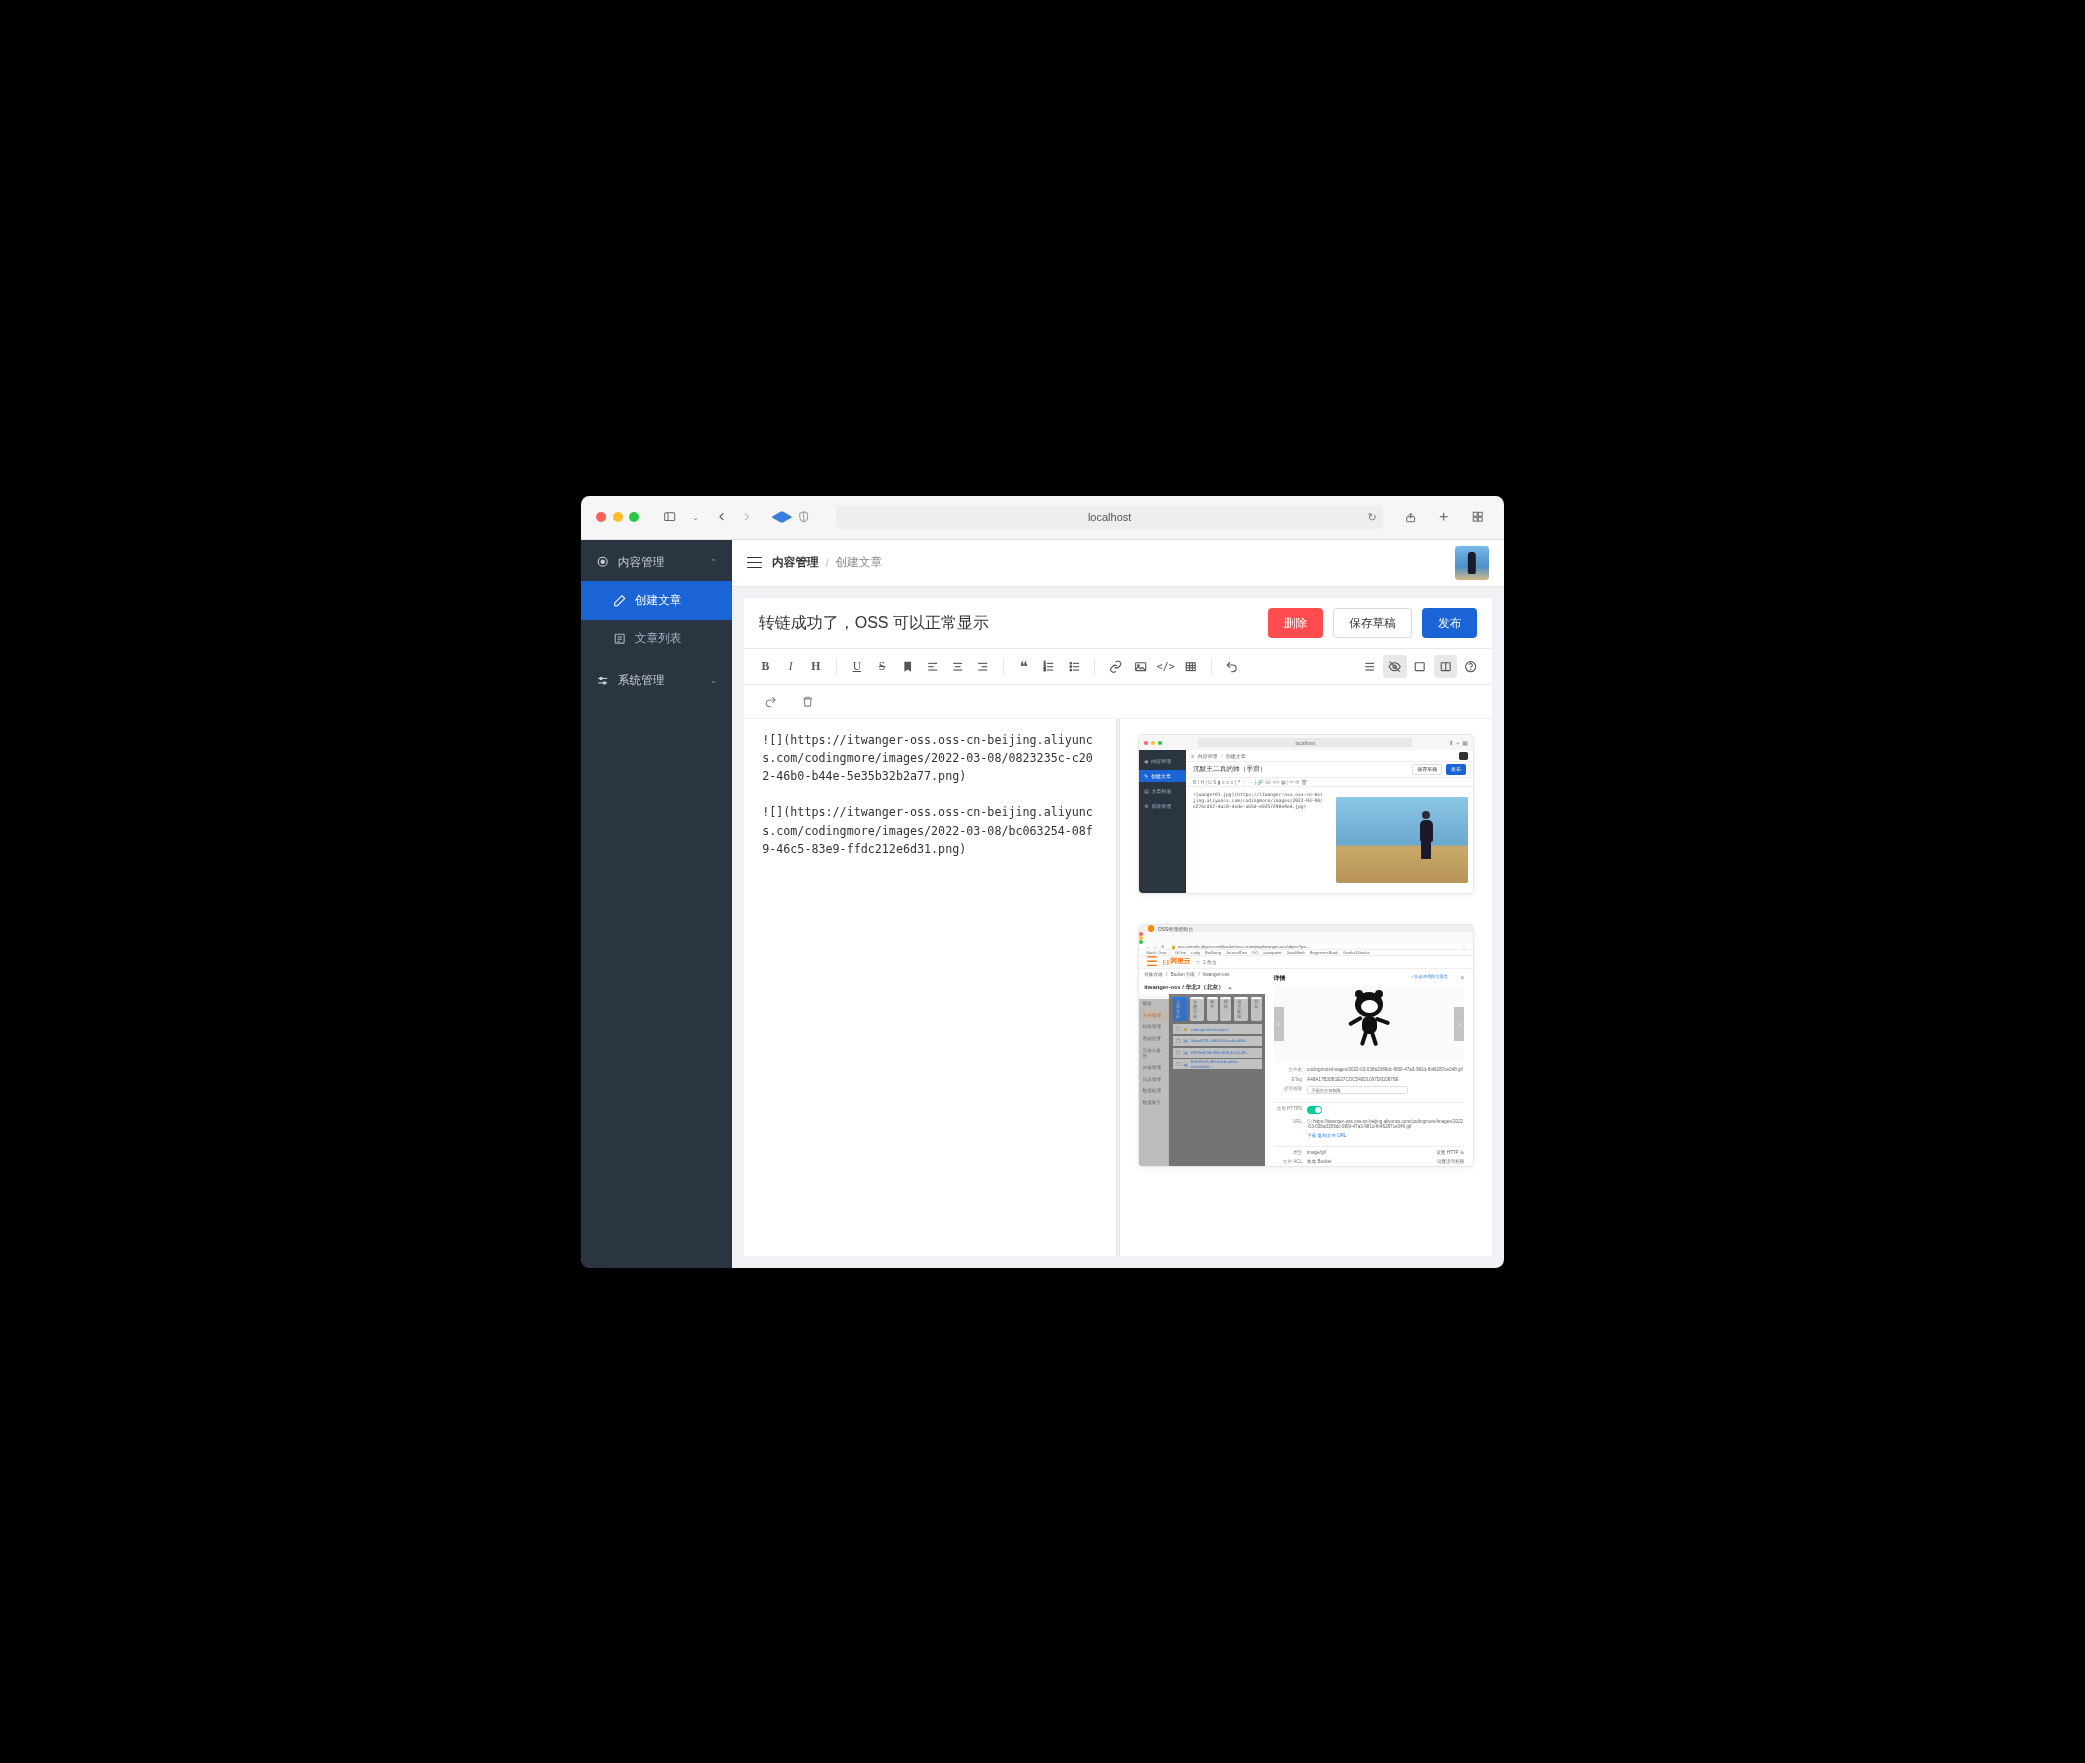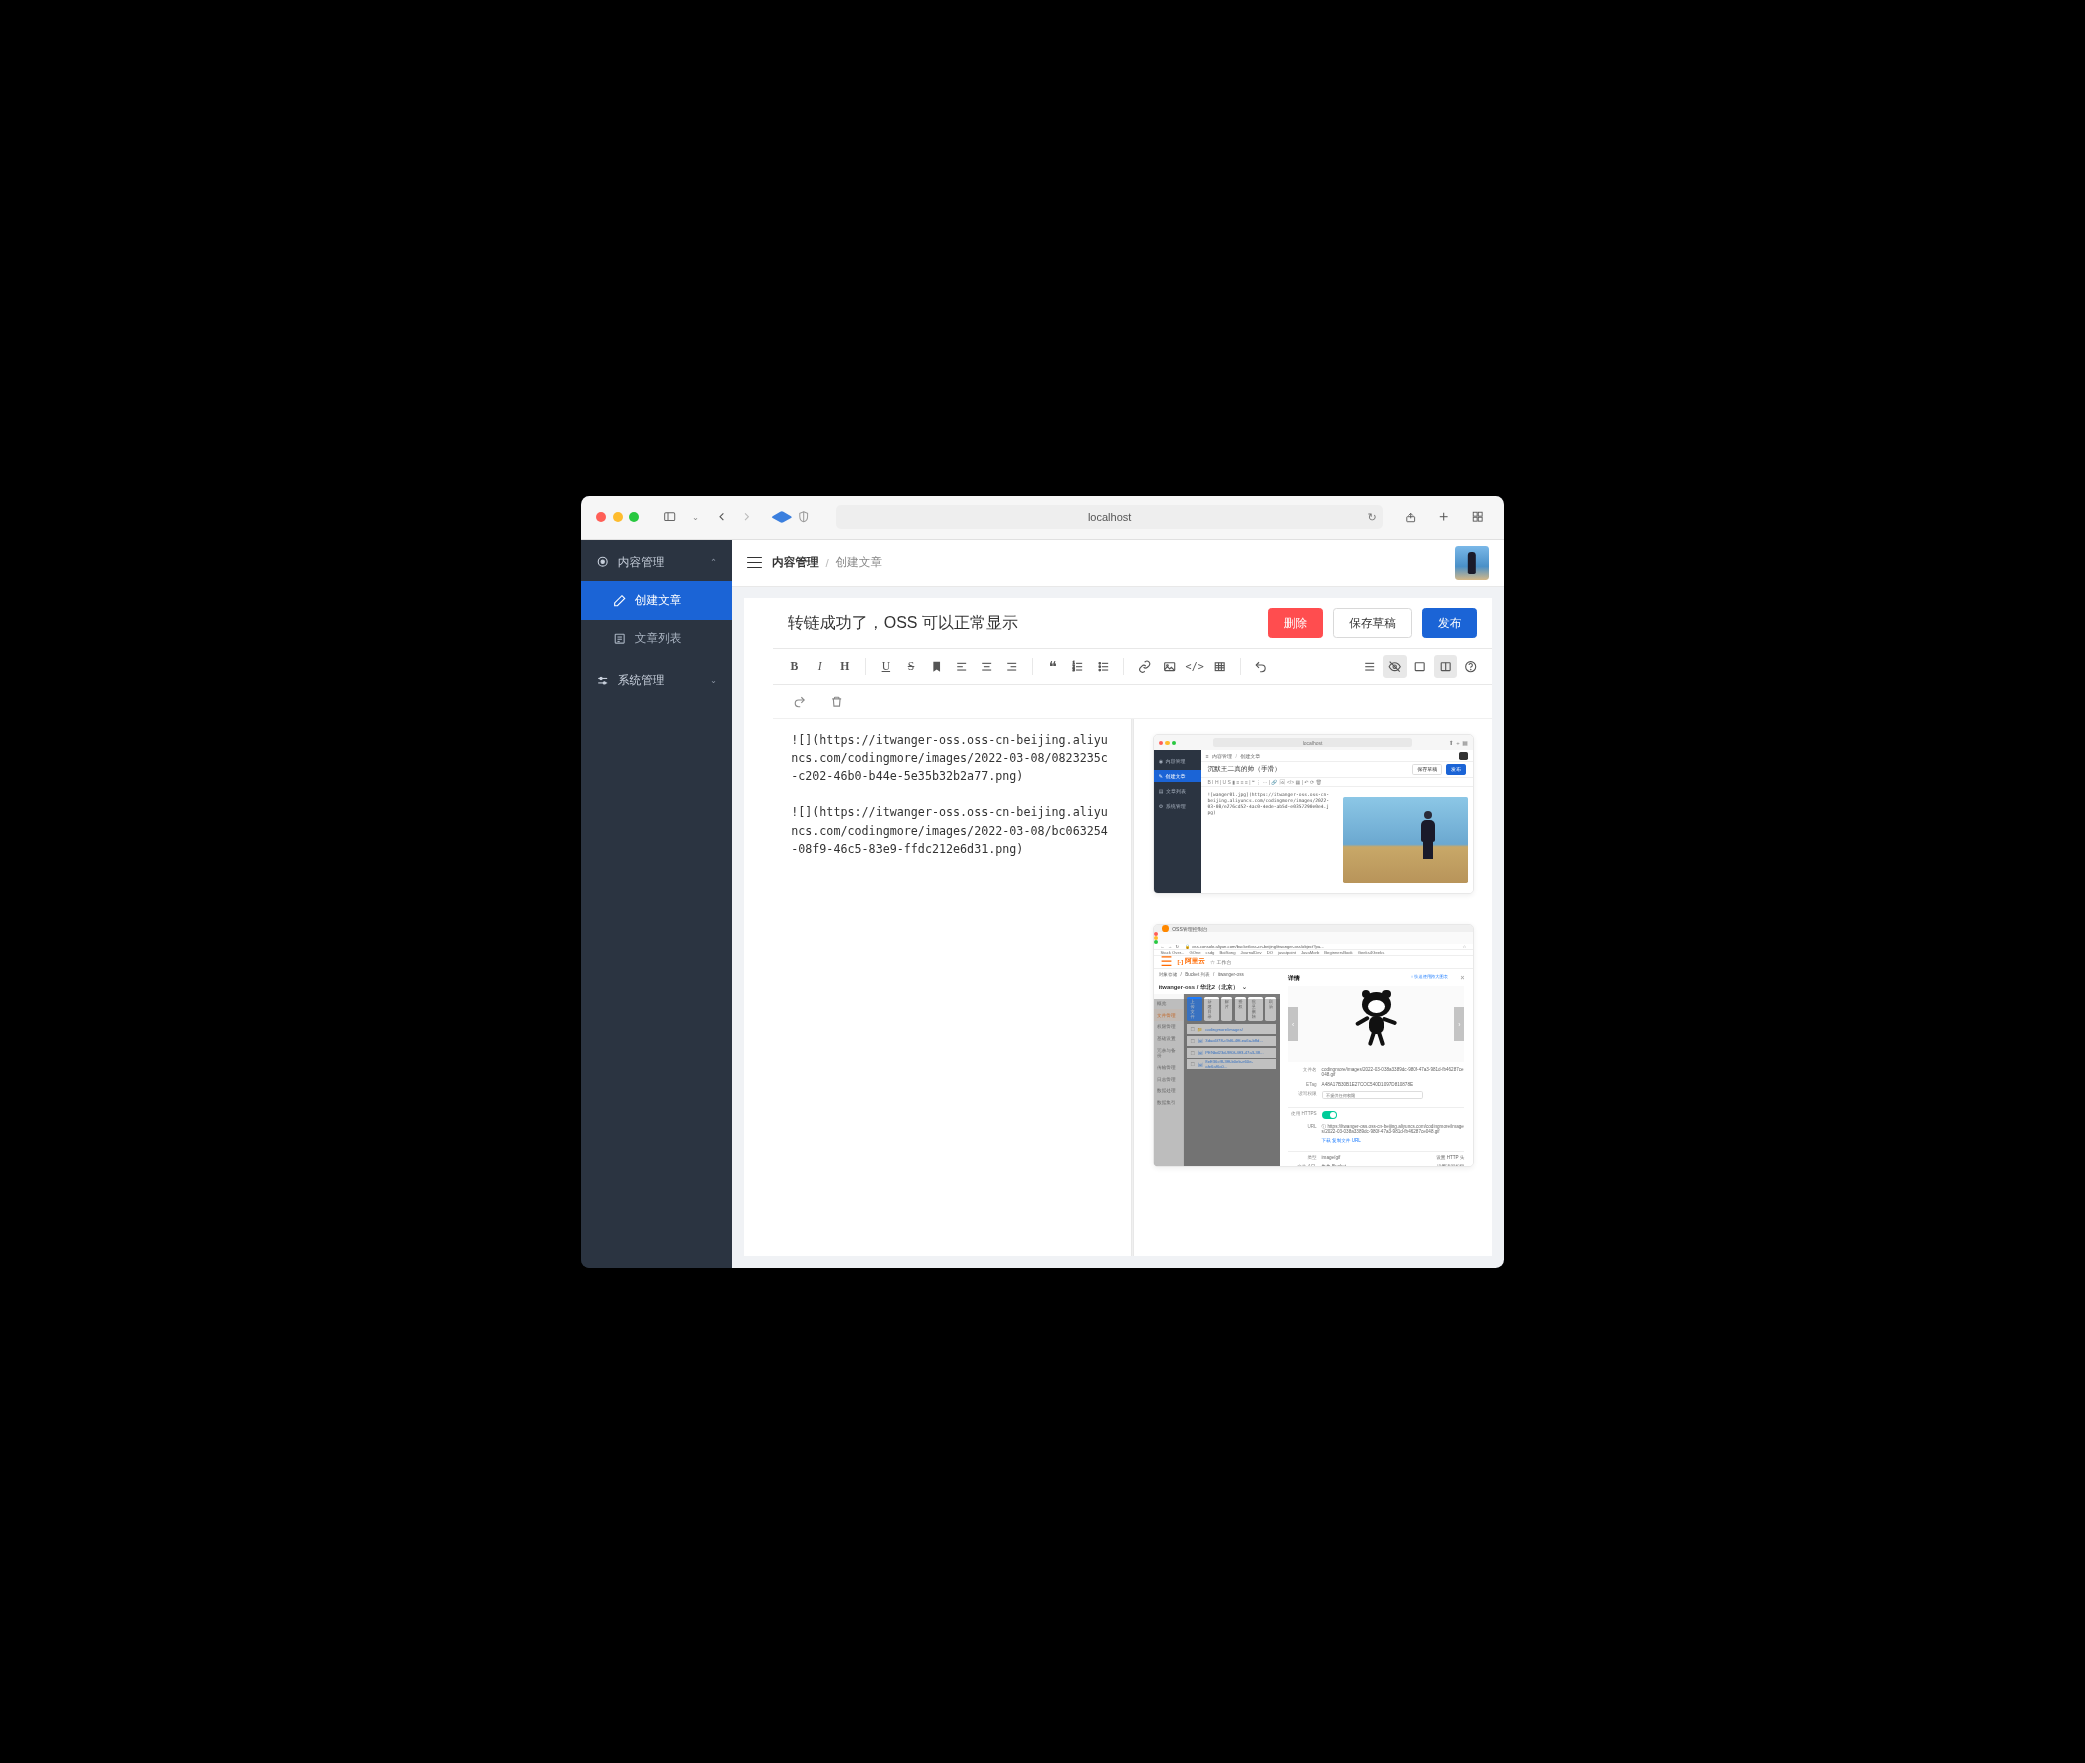"转链成功了，OSS 可以正常显示" .editor-card { padding-left: 29px -> none }
